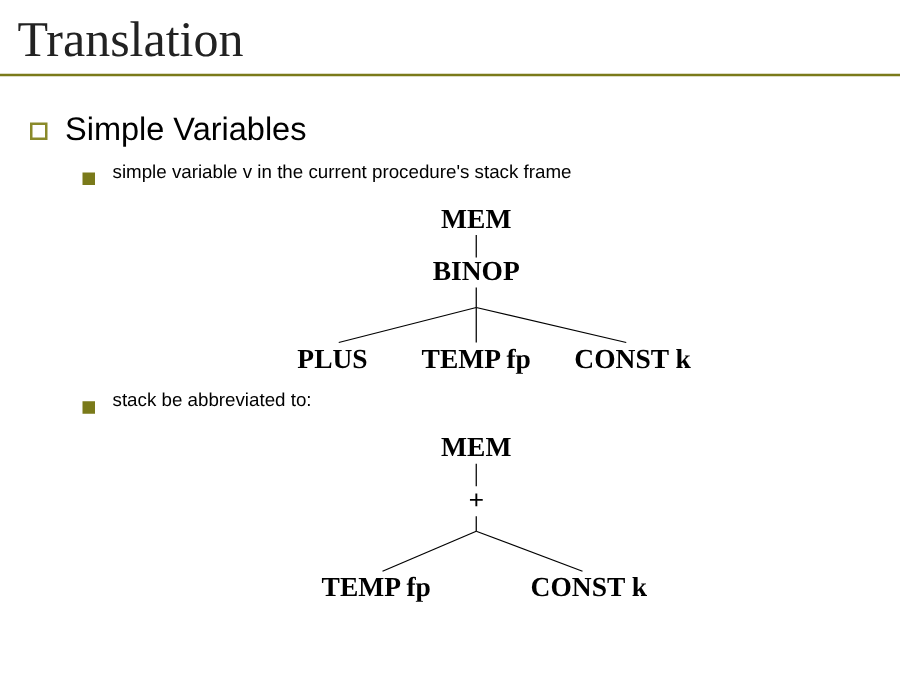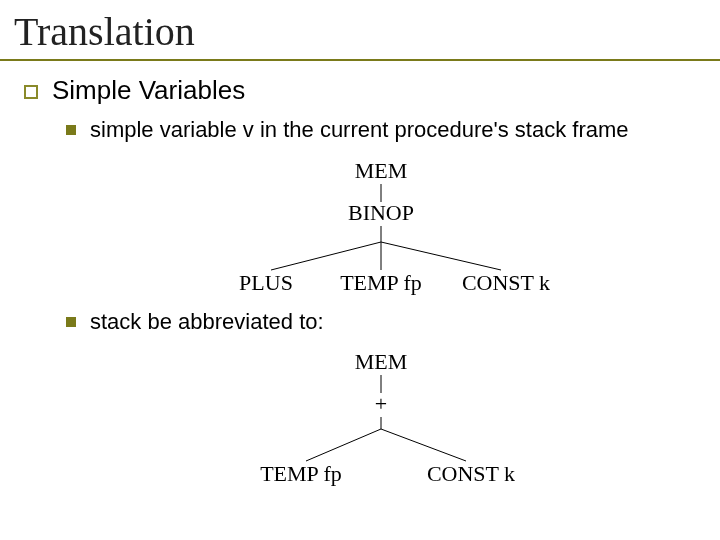"Simple Variables" .content { padding: 14px 24px 0 24px -> 27px 24px 0 24px }
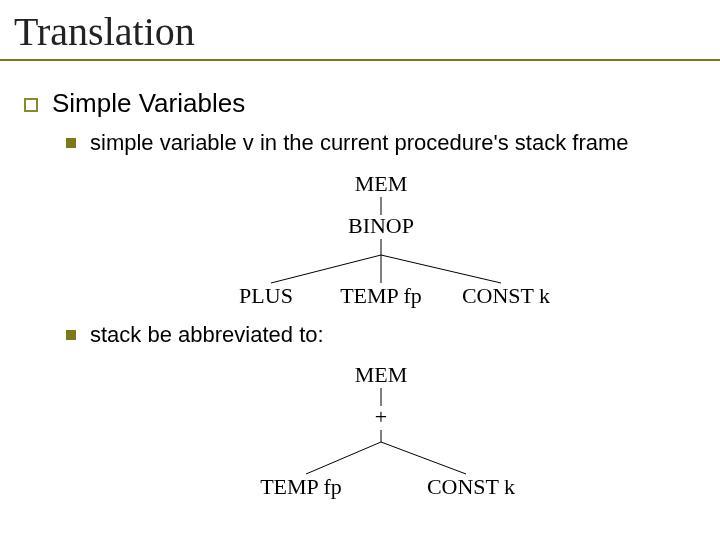"simple variable v in the" .lvl2 { font-size: 22px -> 15px }
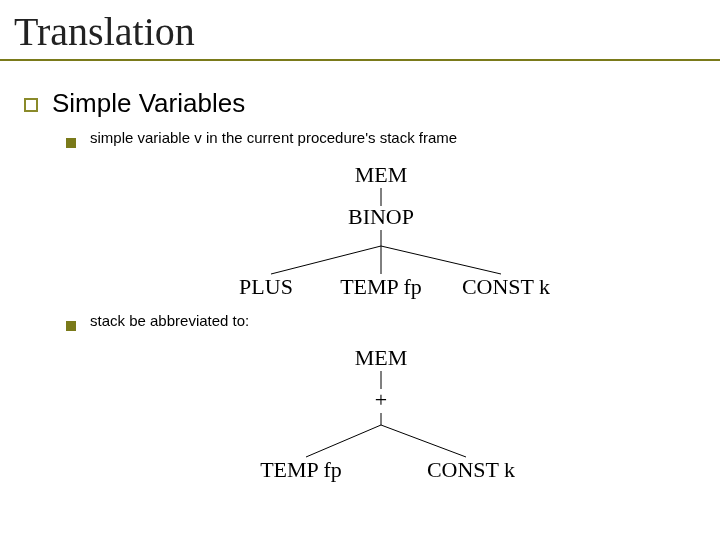"MEM" .tree-holder { font-weight: none -> bold }
